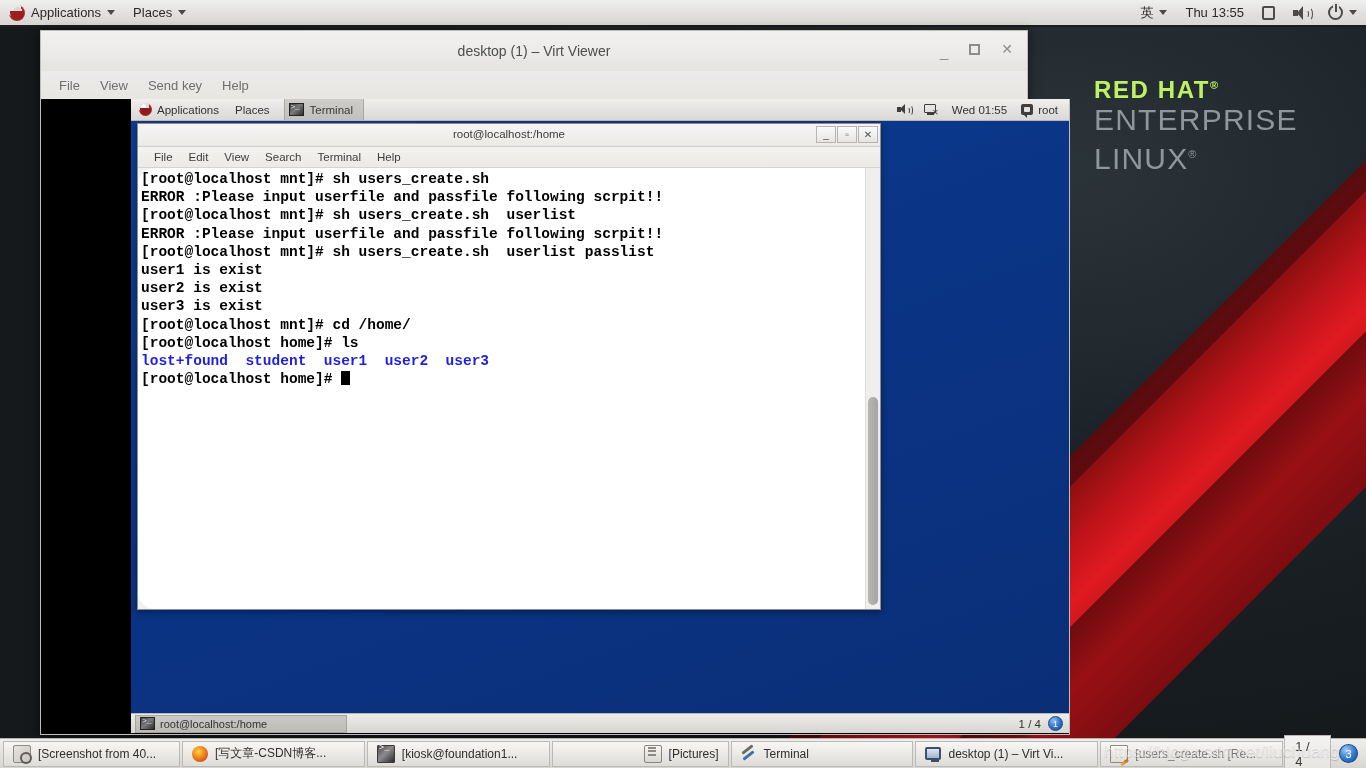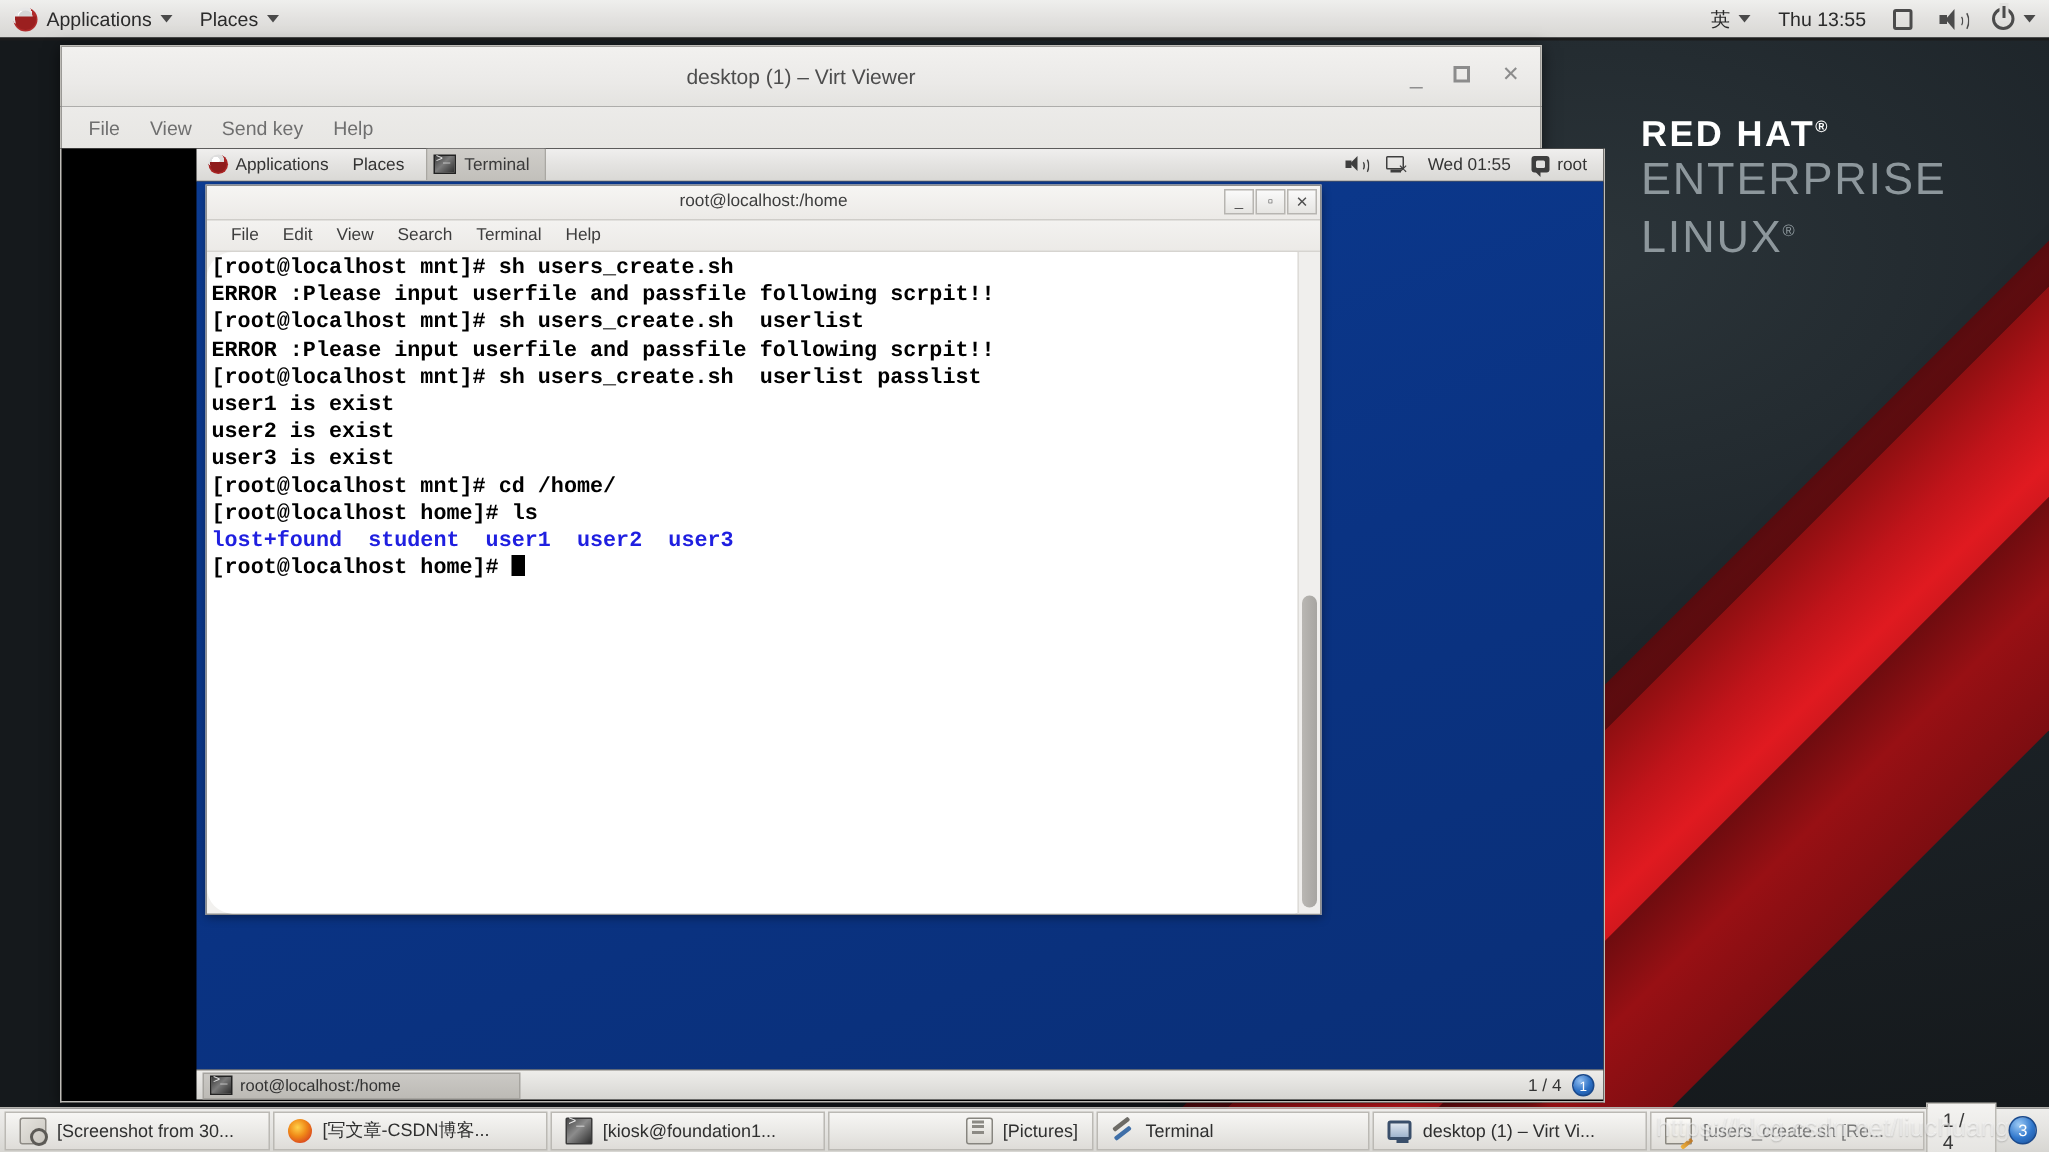"RED HAT®" .rhel-logo .l1 { color: #ffffff -> #bef264 }
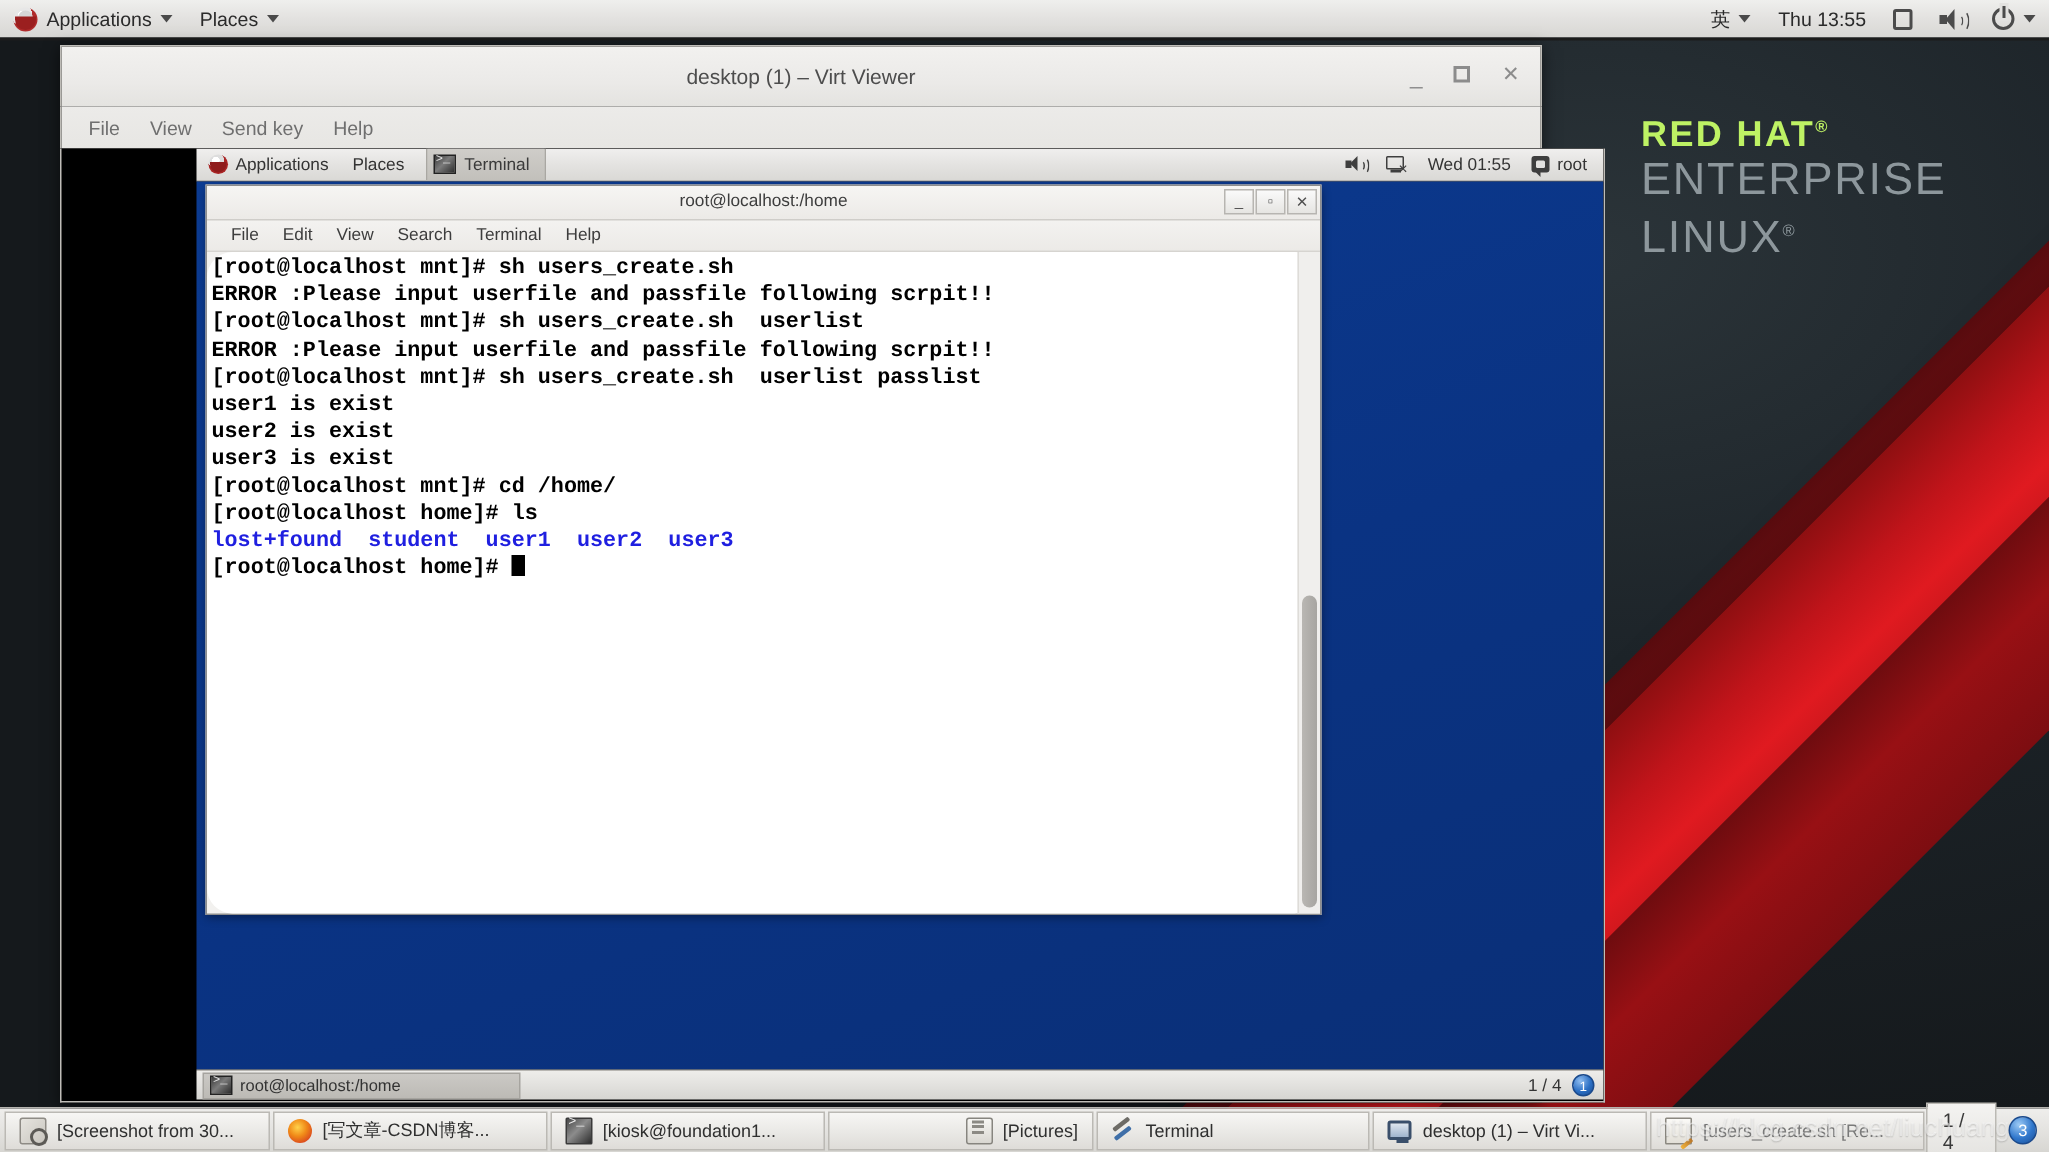"[Screenshot from 30..." span { text: 30 -> 40 }
